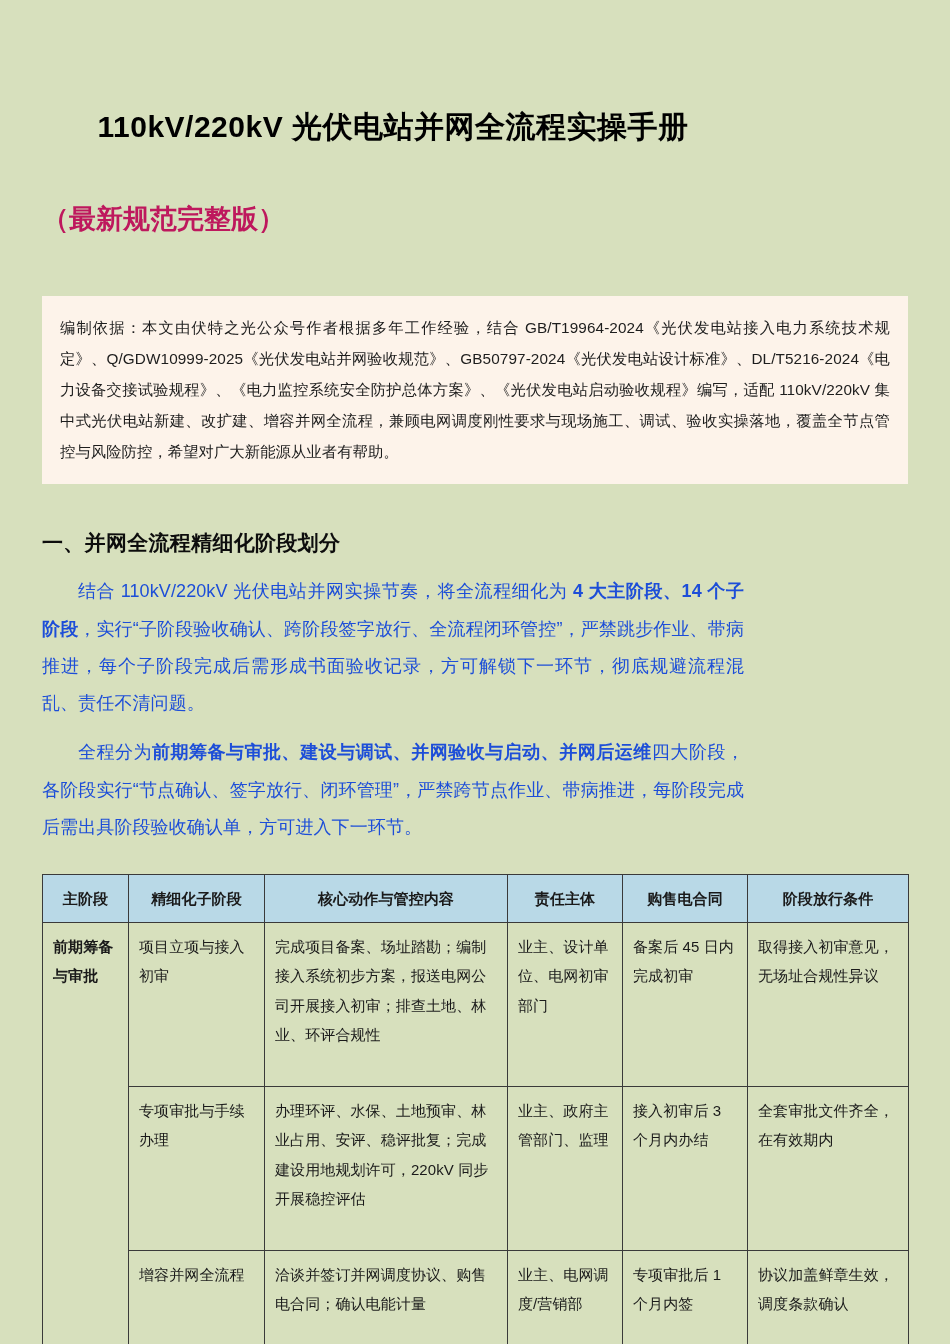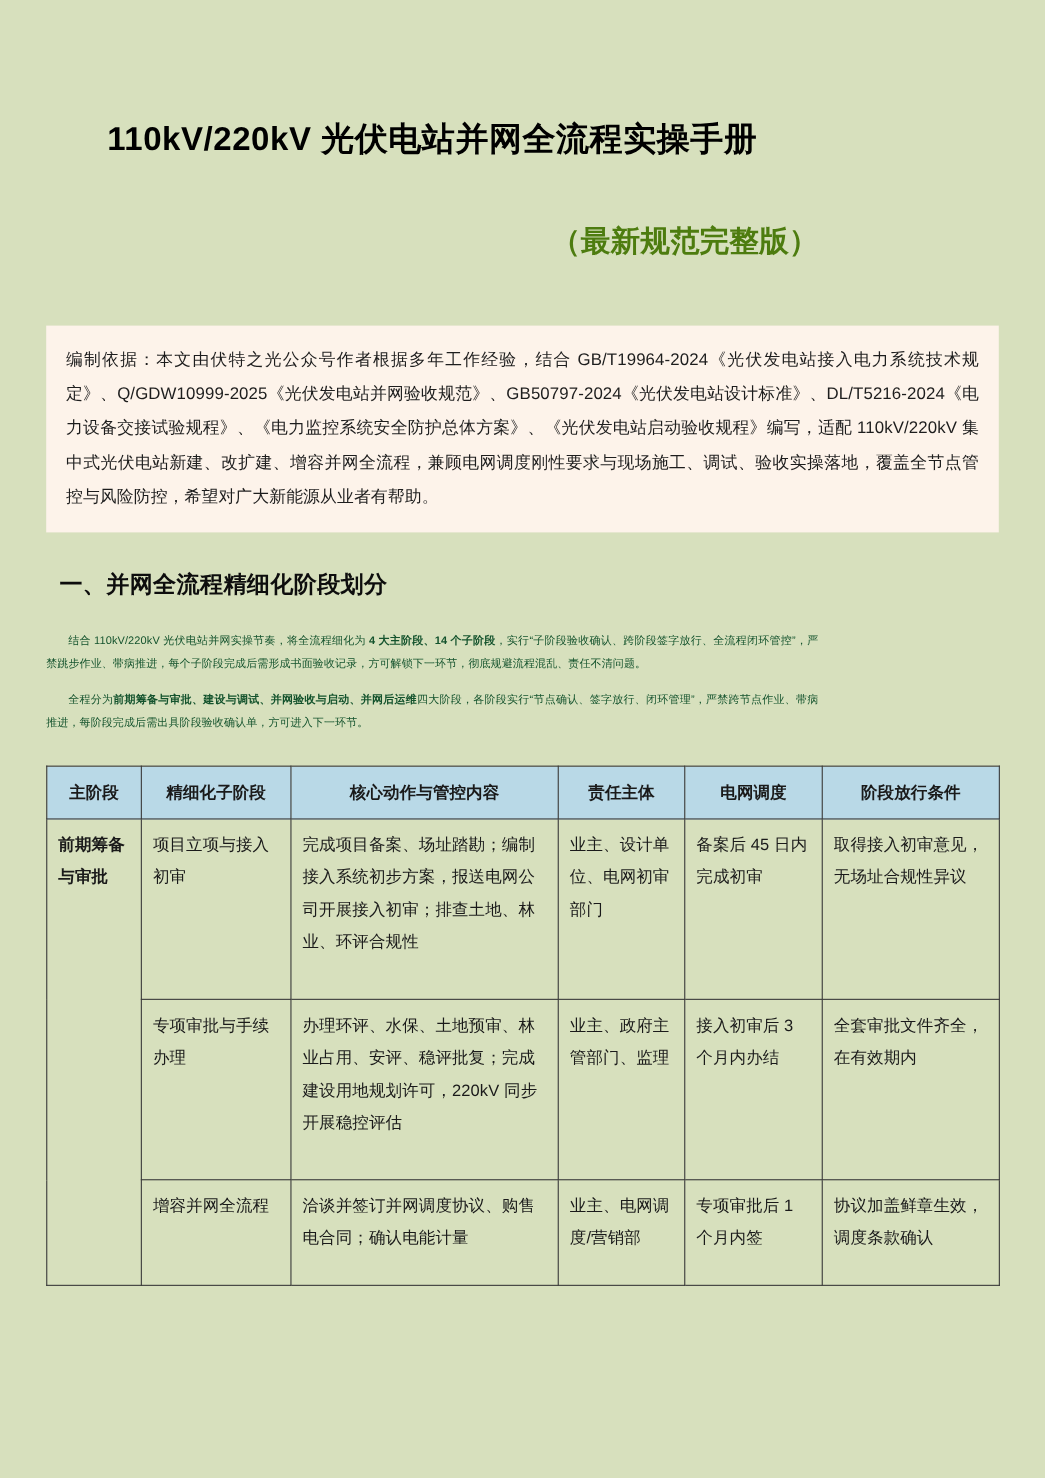"（最新规范完整版）" .doc-subtitle { color: #4d7c0f -> #be185d; text-align: right -> left }
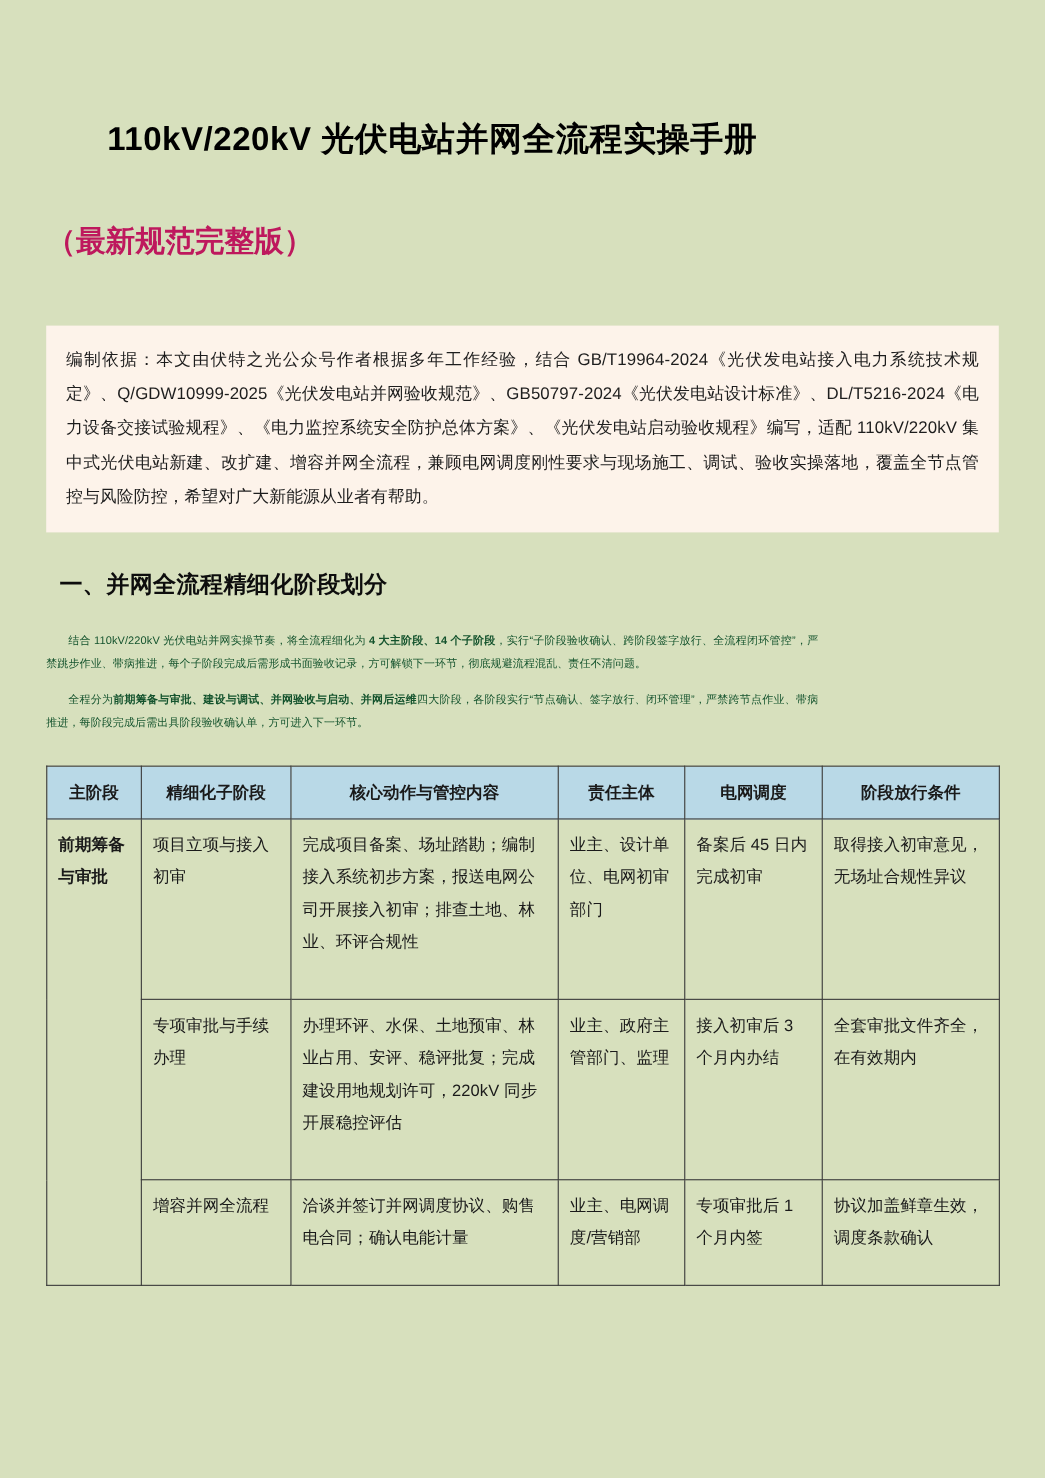"一、并网全流程精细化阶段划分" .section-heading { margin: 12px -> 0; padding-top: 21px -> 45px }
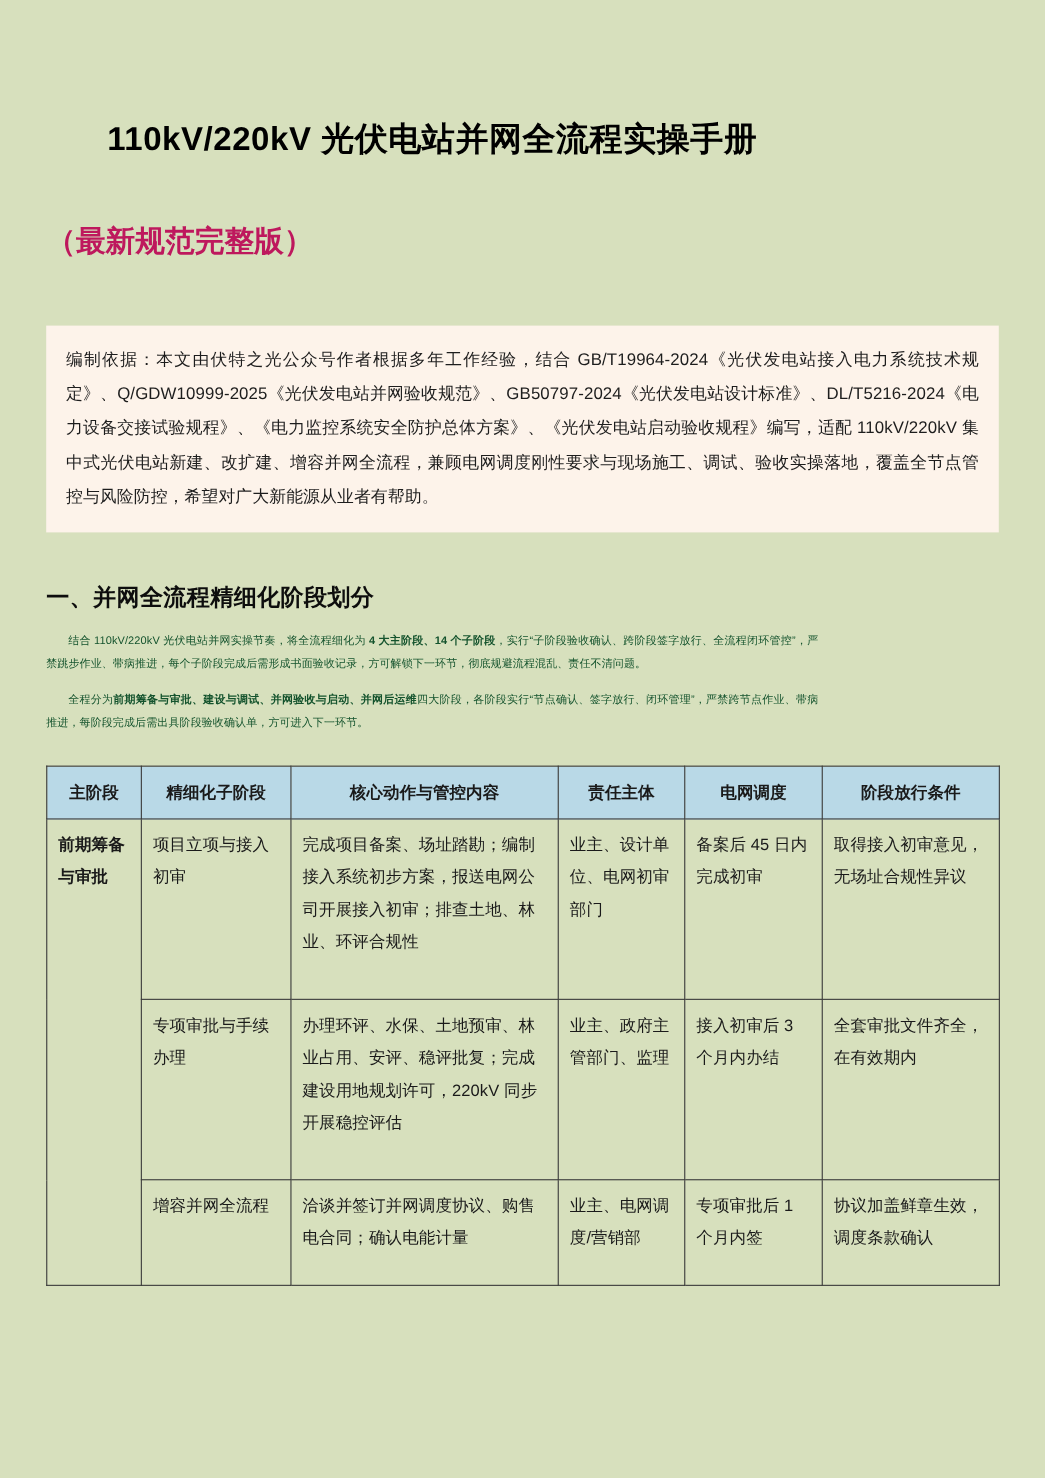"结合 110kV/220kV 光伏电站并网实操节奏，将全流程细化为 4" .body-para { color: #14532d -> #1d4ed8; font-size: 10px -> 18px }
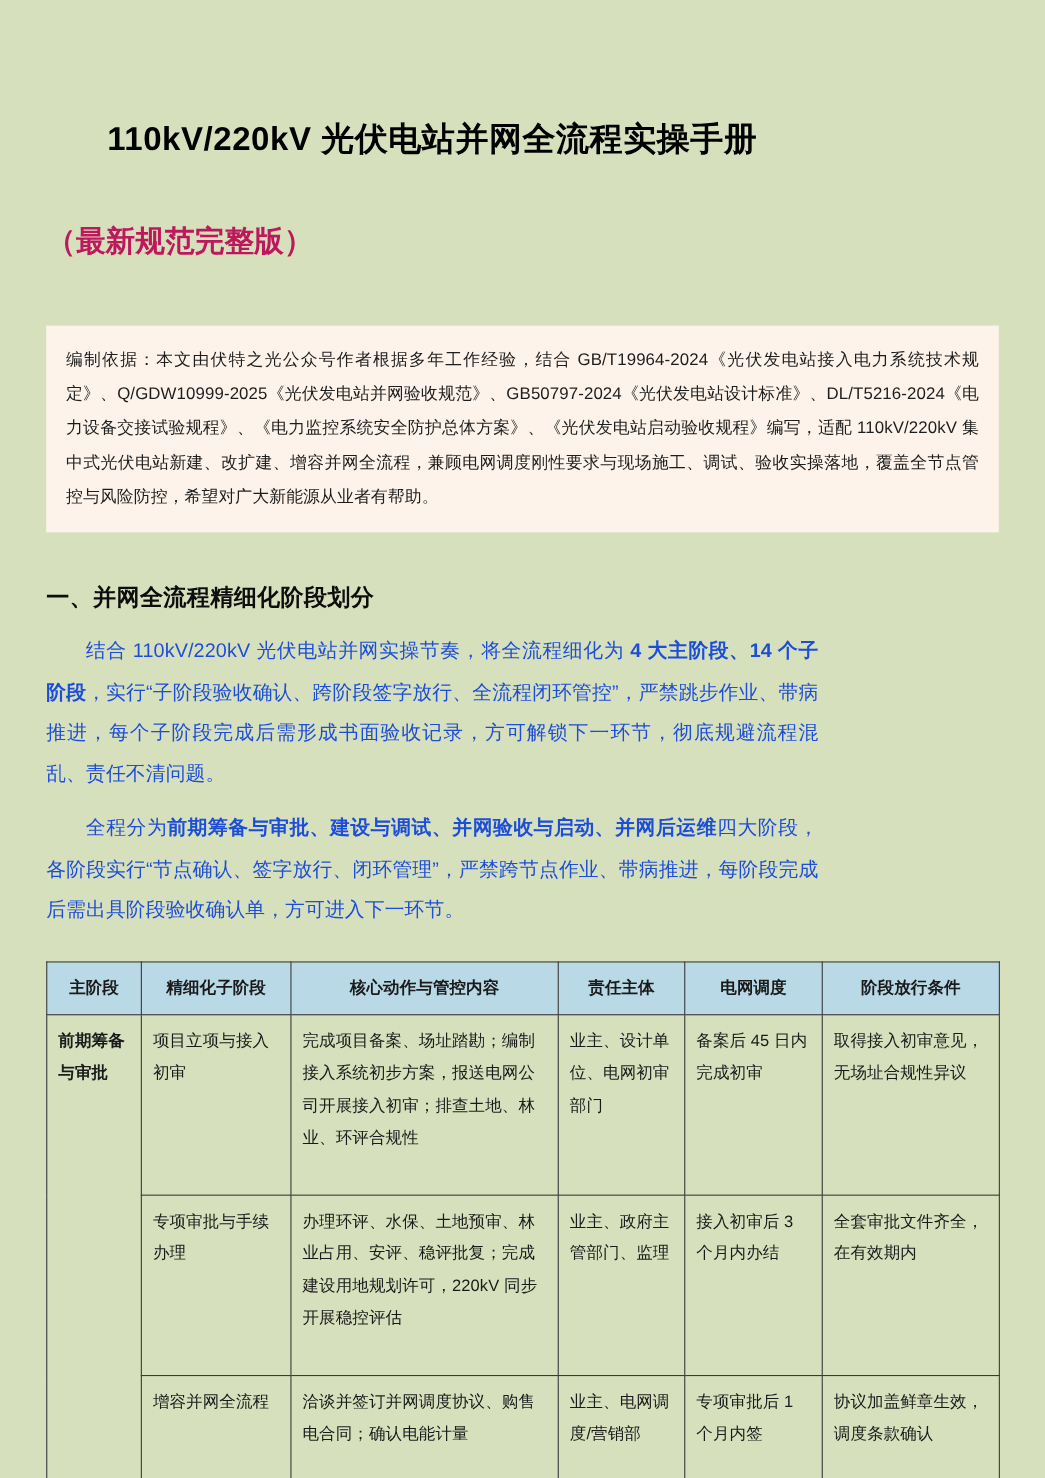"电网调度" th { text: 电网调度 -> 购售电合同 }
